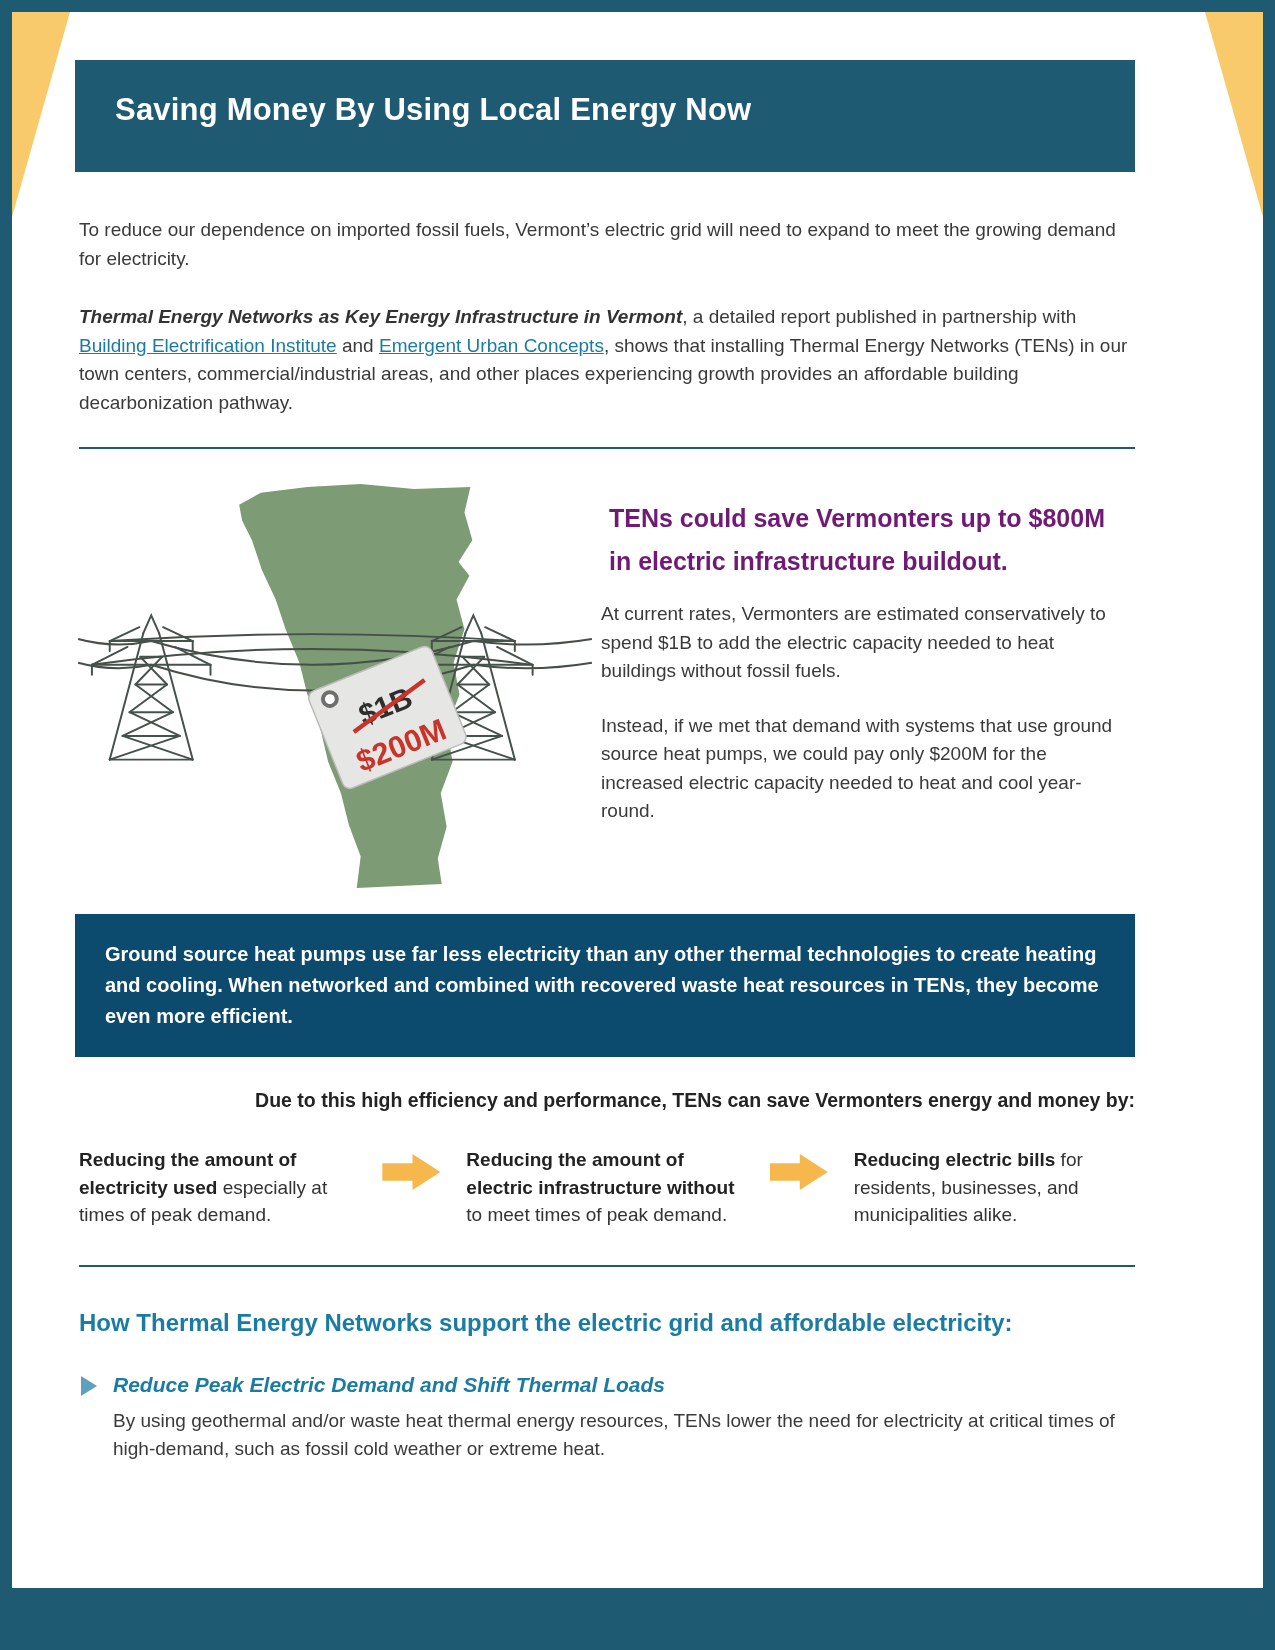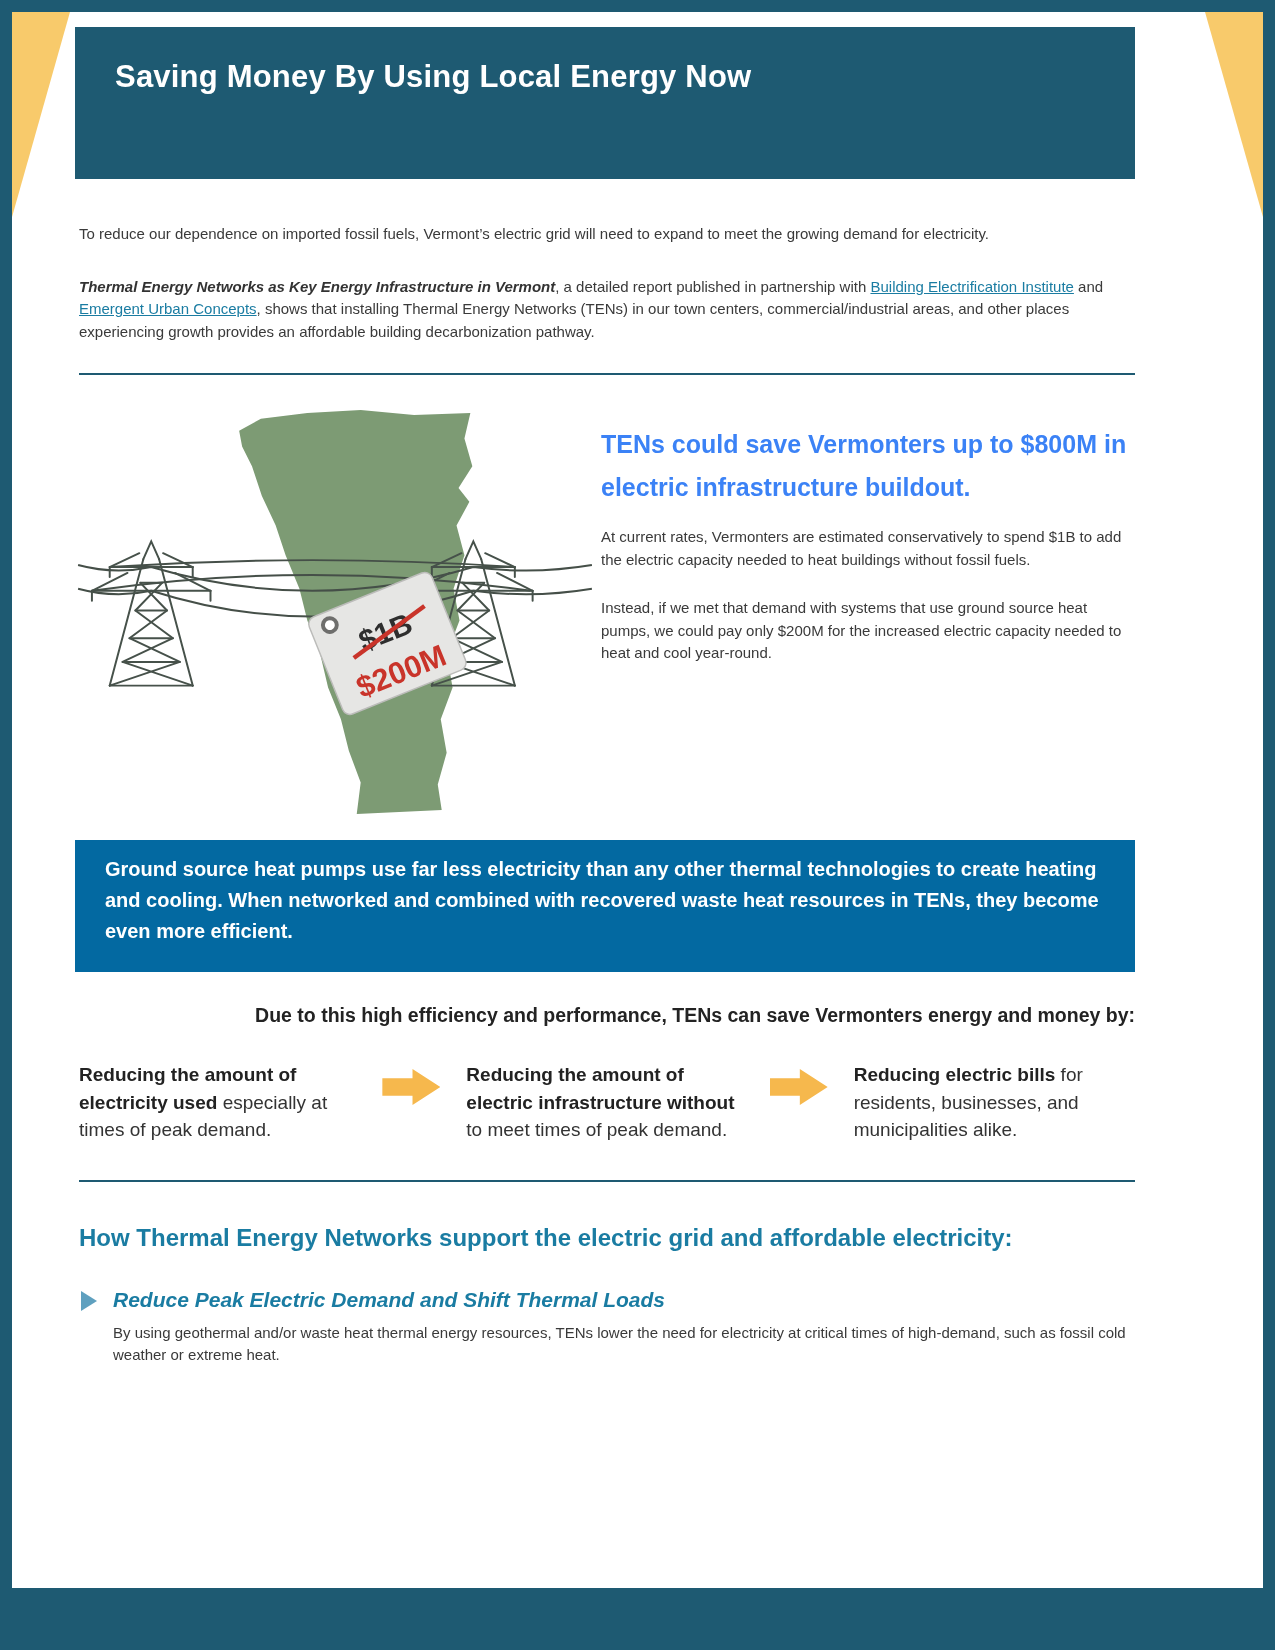"Saving Money By Using Local" .header-band { height: 152px -> 112px; margin-top: 15px -> 48px }
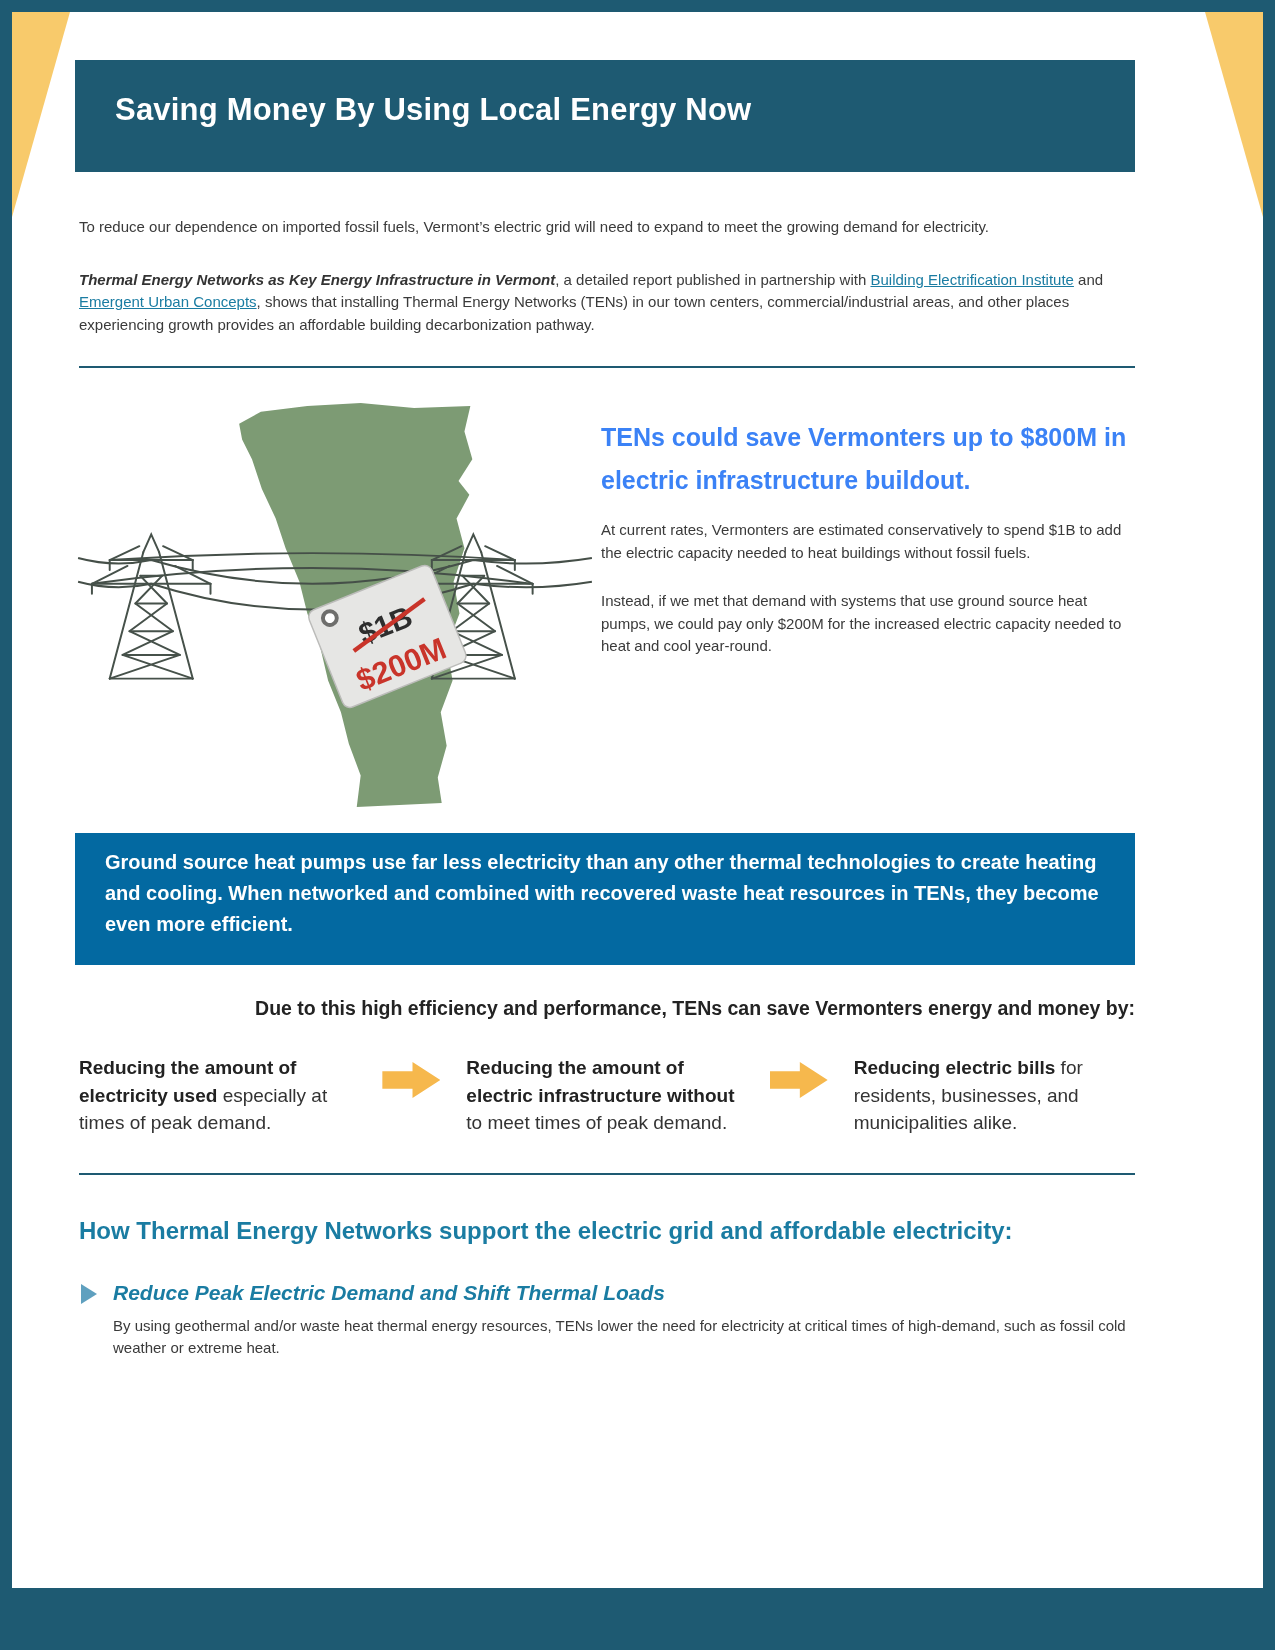"To reduce our dependence on" p.body { font-size: 15px -> 19px }
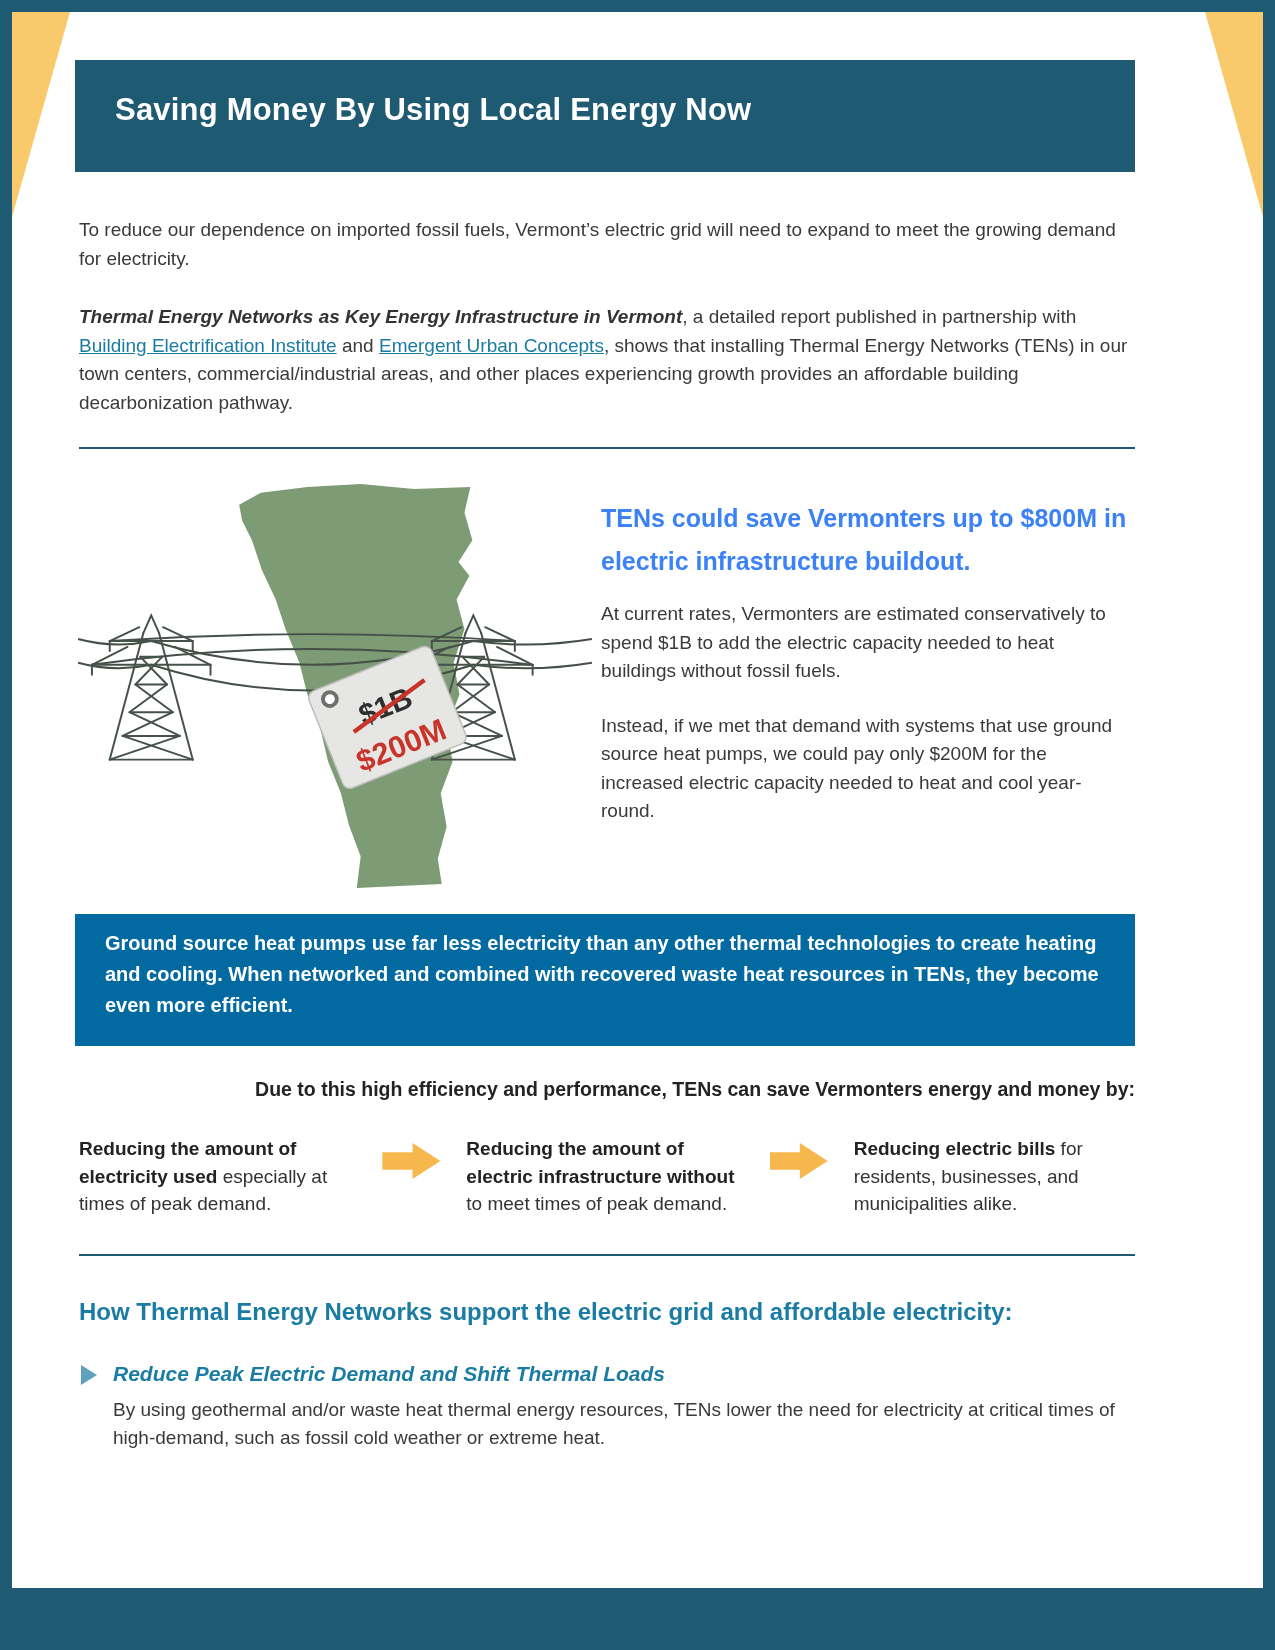"TENs could save Vermonters up" h2.teal { color: #3b82f6 -> #701a75; margin-left: none -> 8px }
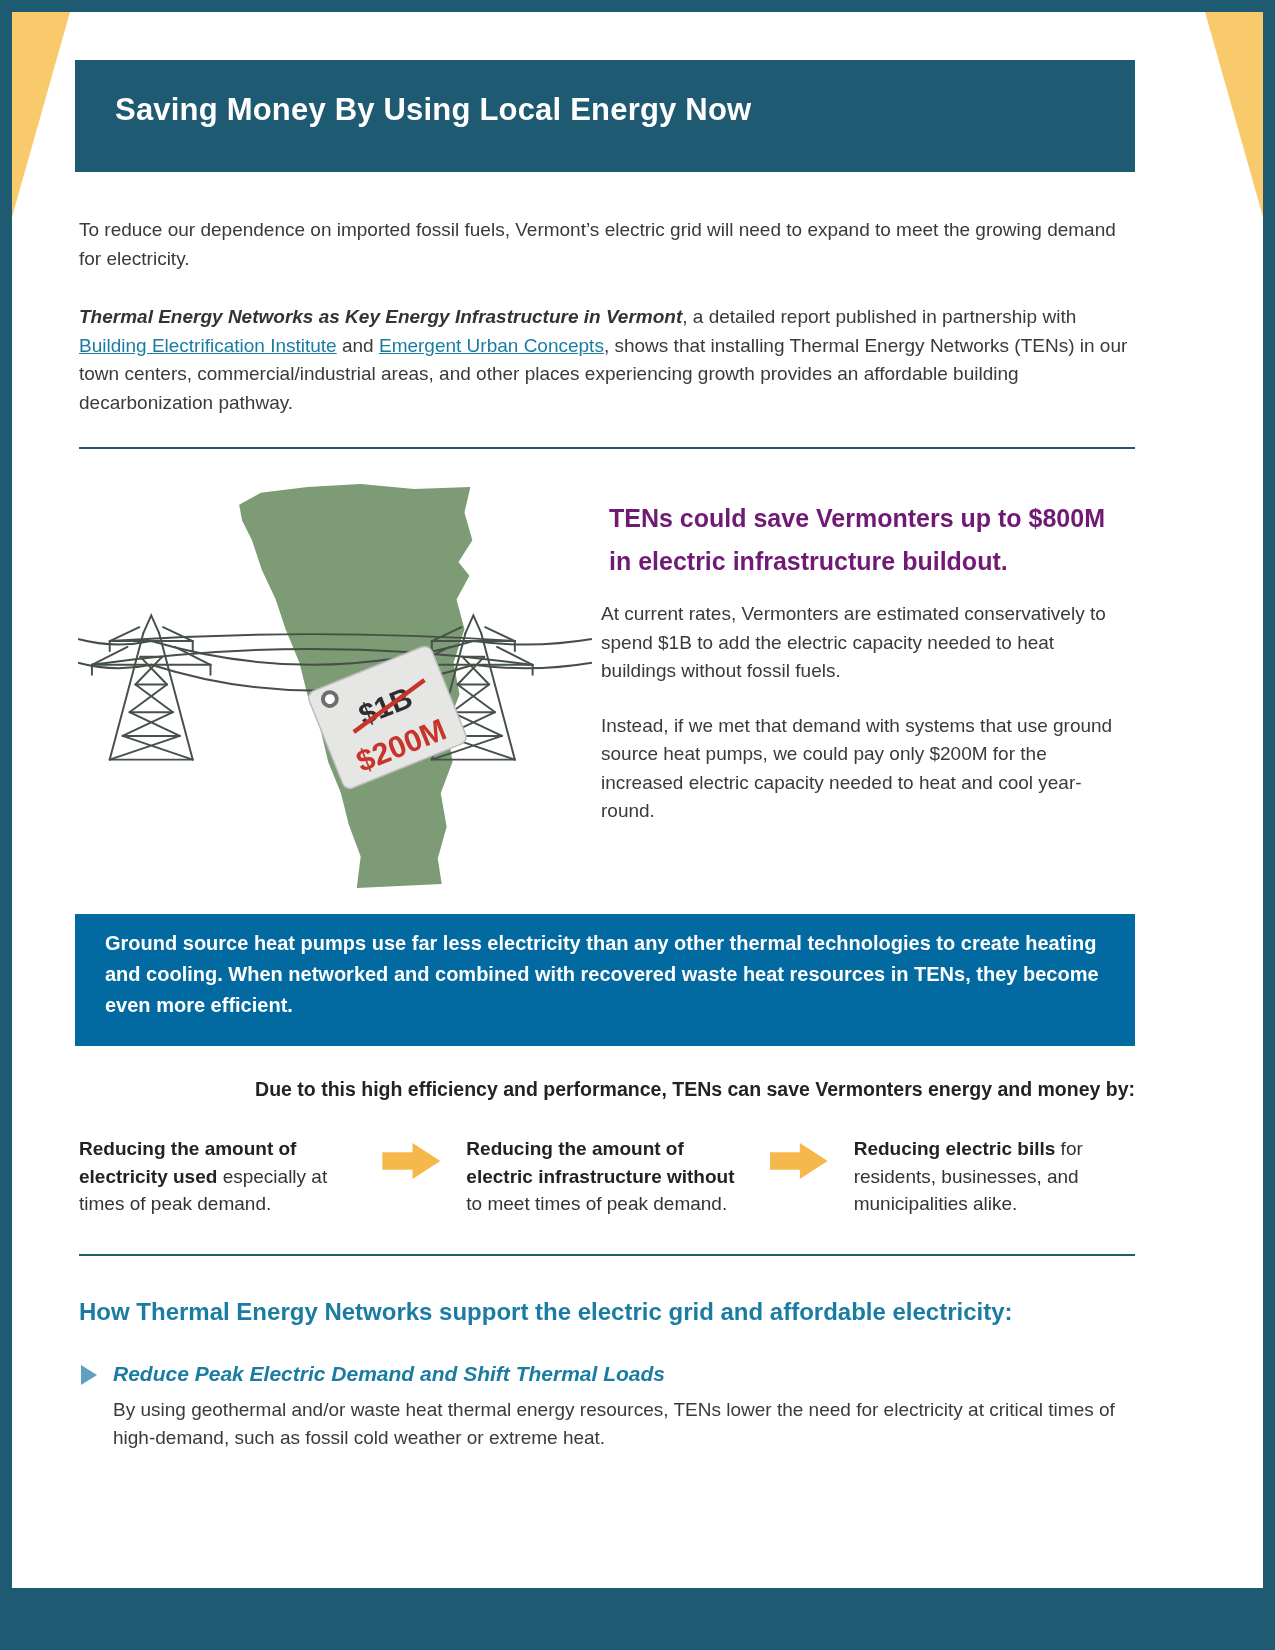"Ground source heat pumps use" .callout { background: #0369a1 -> #0c4a6e; padding: 14px 34px 25px 30px -> 25px 34px 25px 30px }
